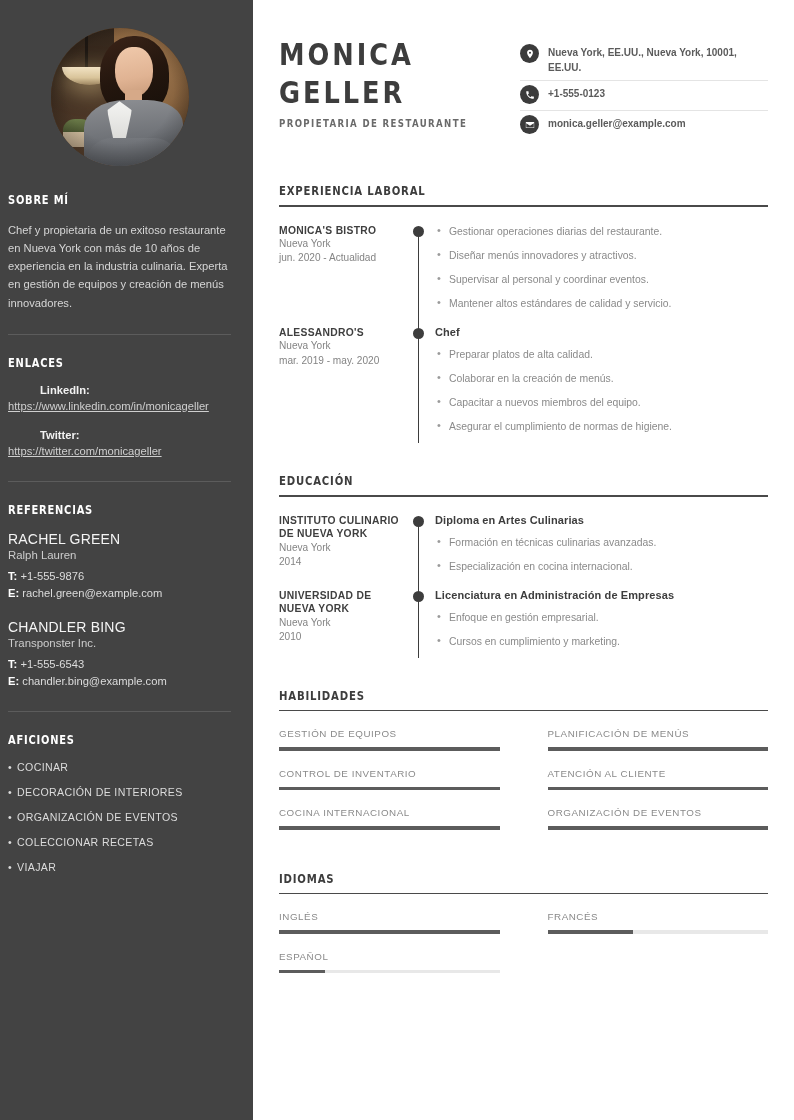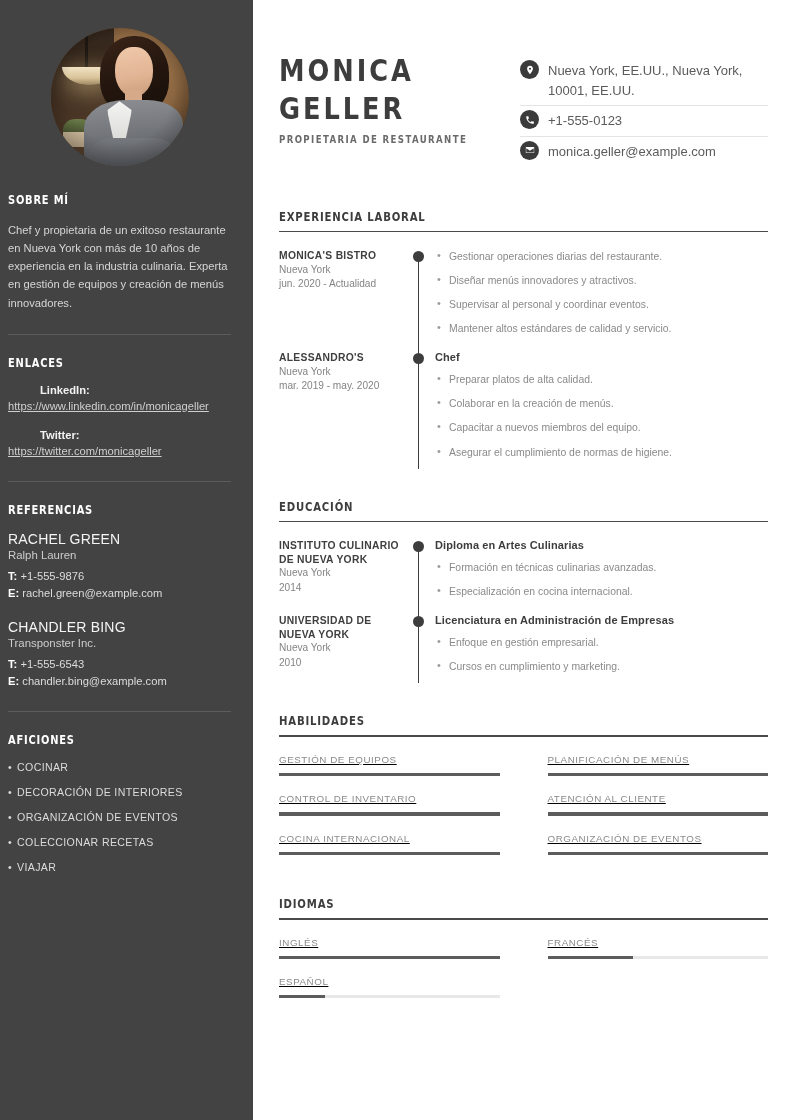"MONICA" .main { padding: 52px 26px 20px 26px -> 36px 26px 20px 26px }
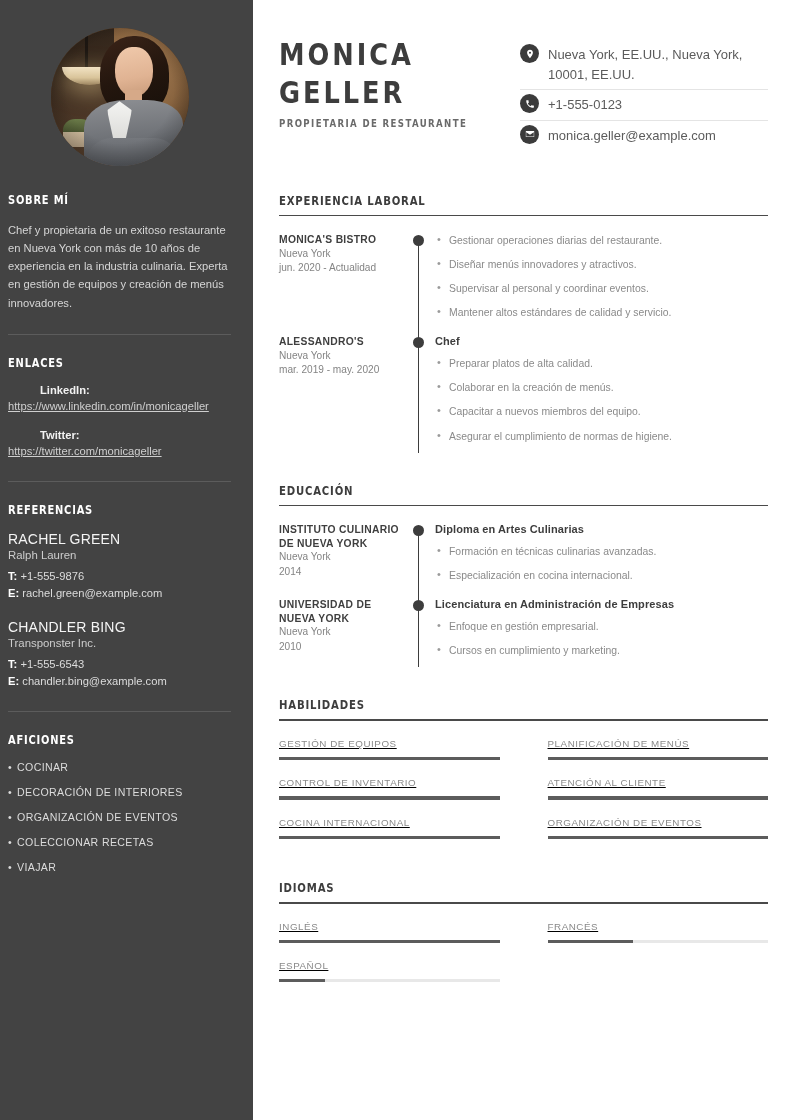"Nueva York, EE.UU., Nueva York," .ctext { font-size: 13px -> 10px; font-weight: none -> bold }
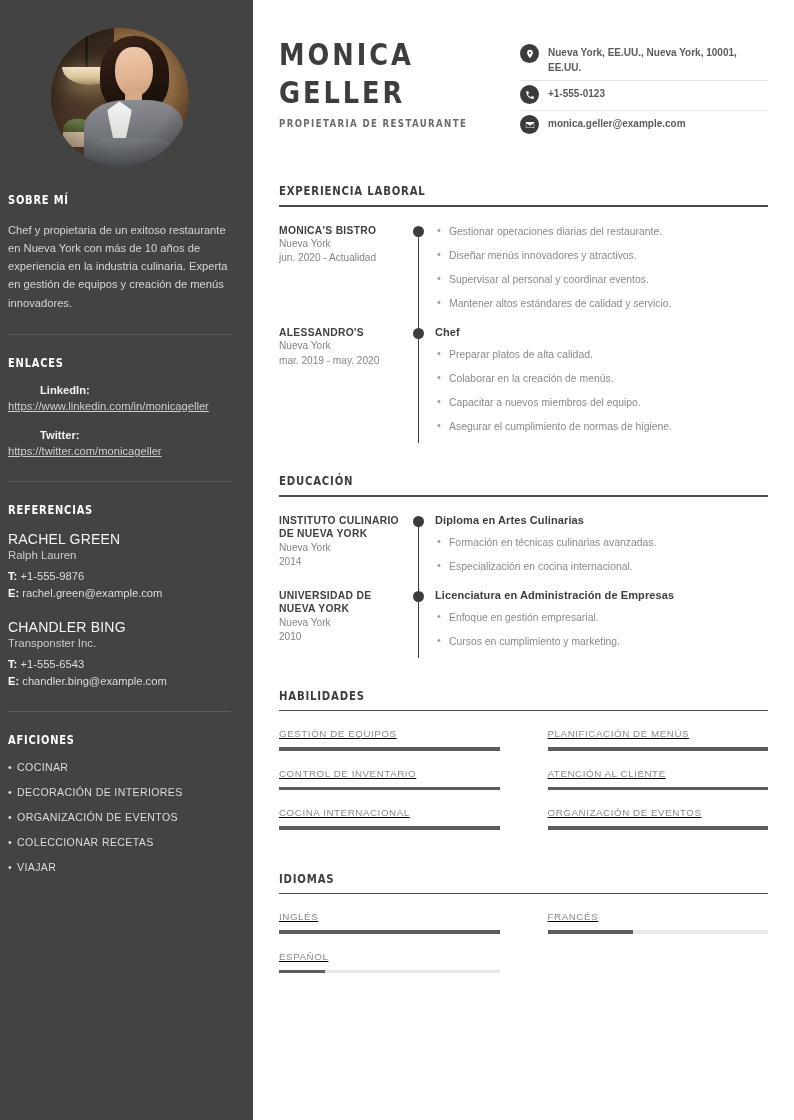"GESTIÓN DE EQUIPOS" .bar-grid { text-decoration: underline -> none }
